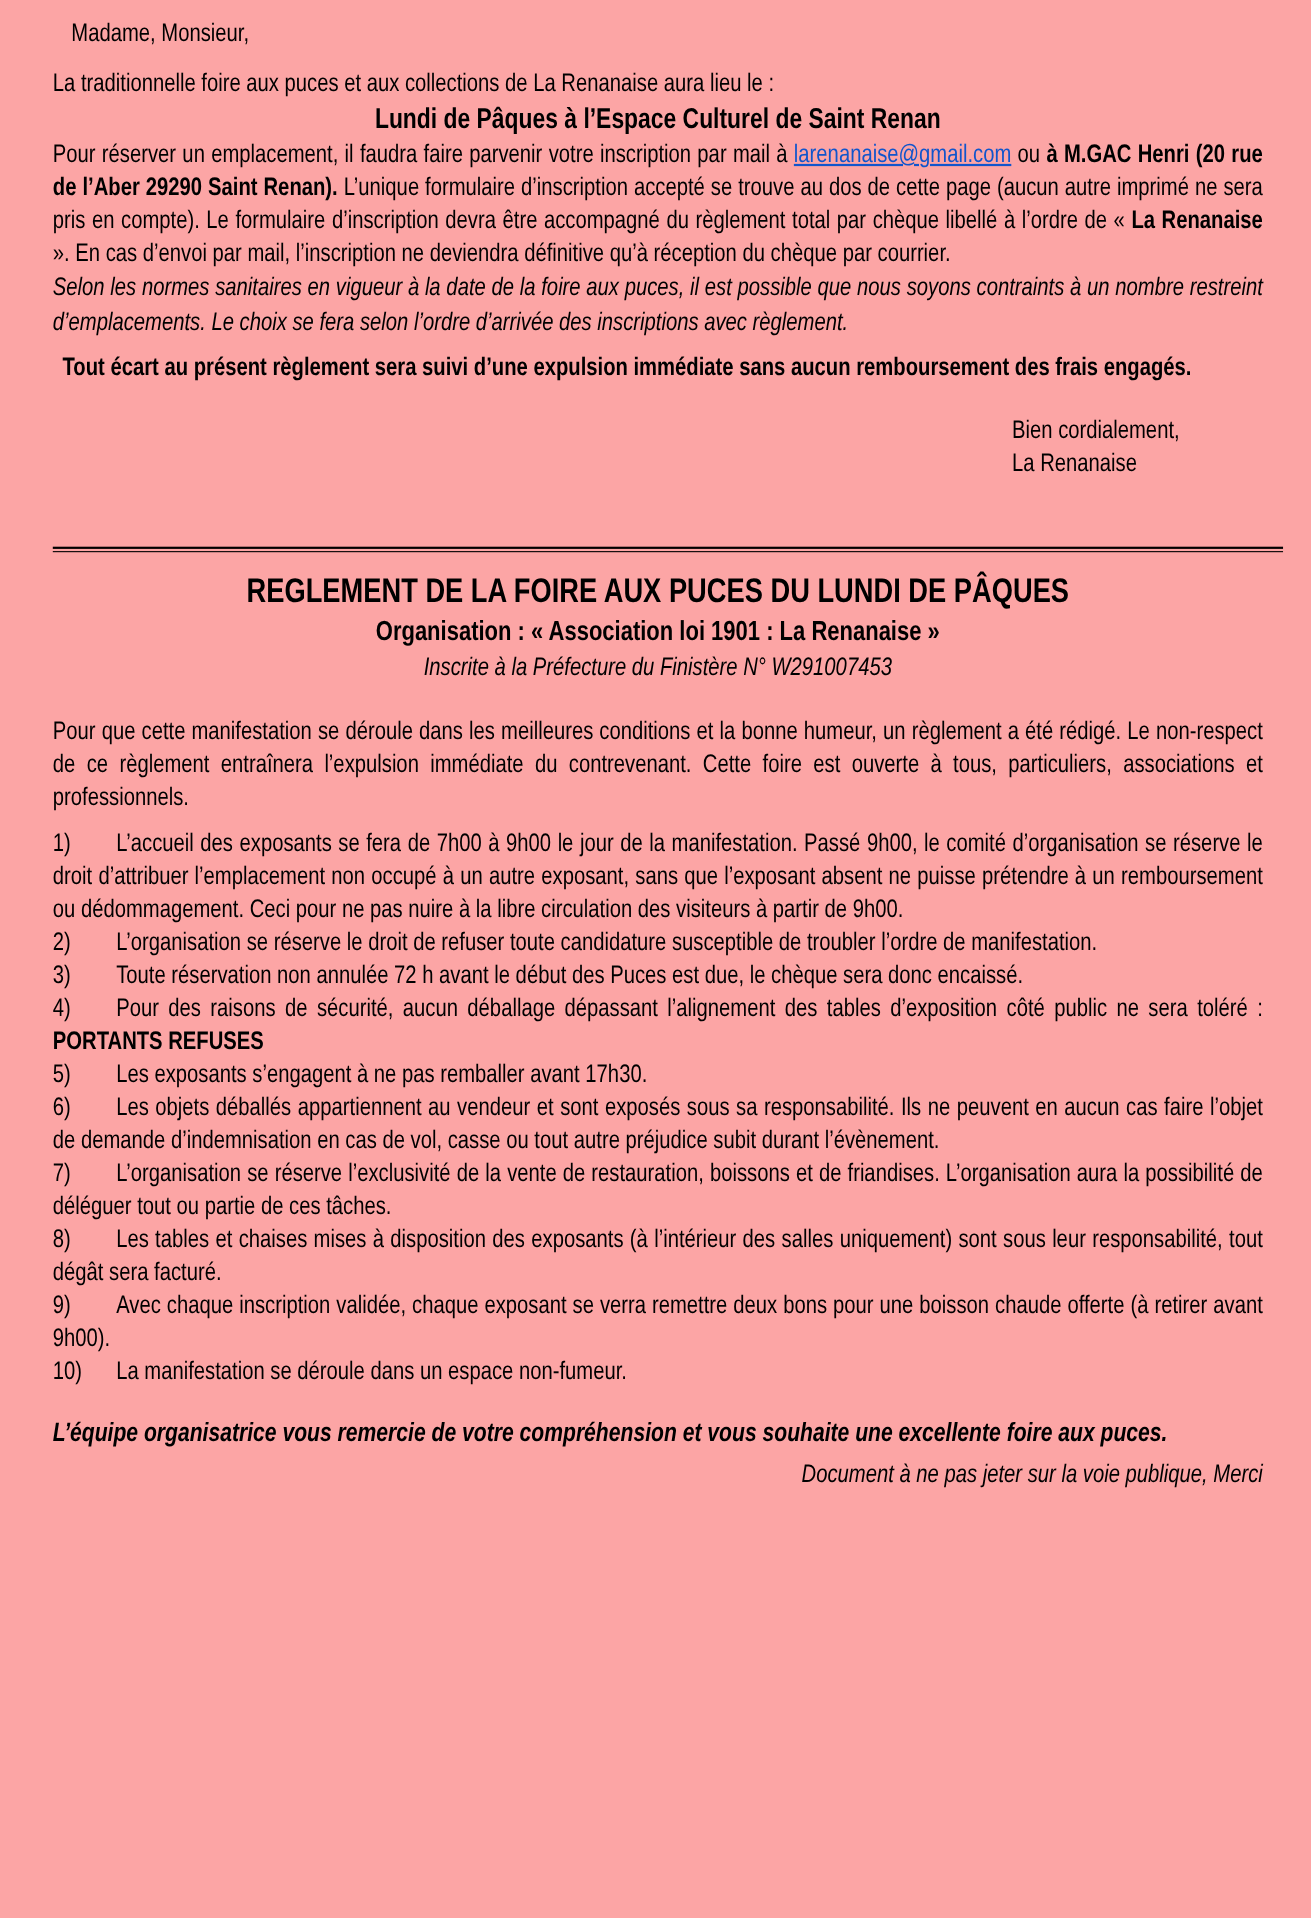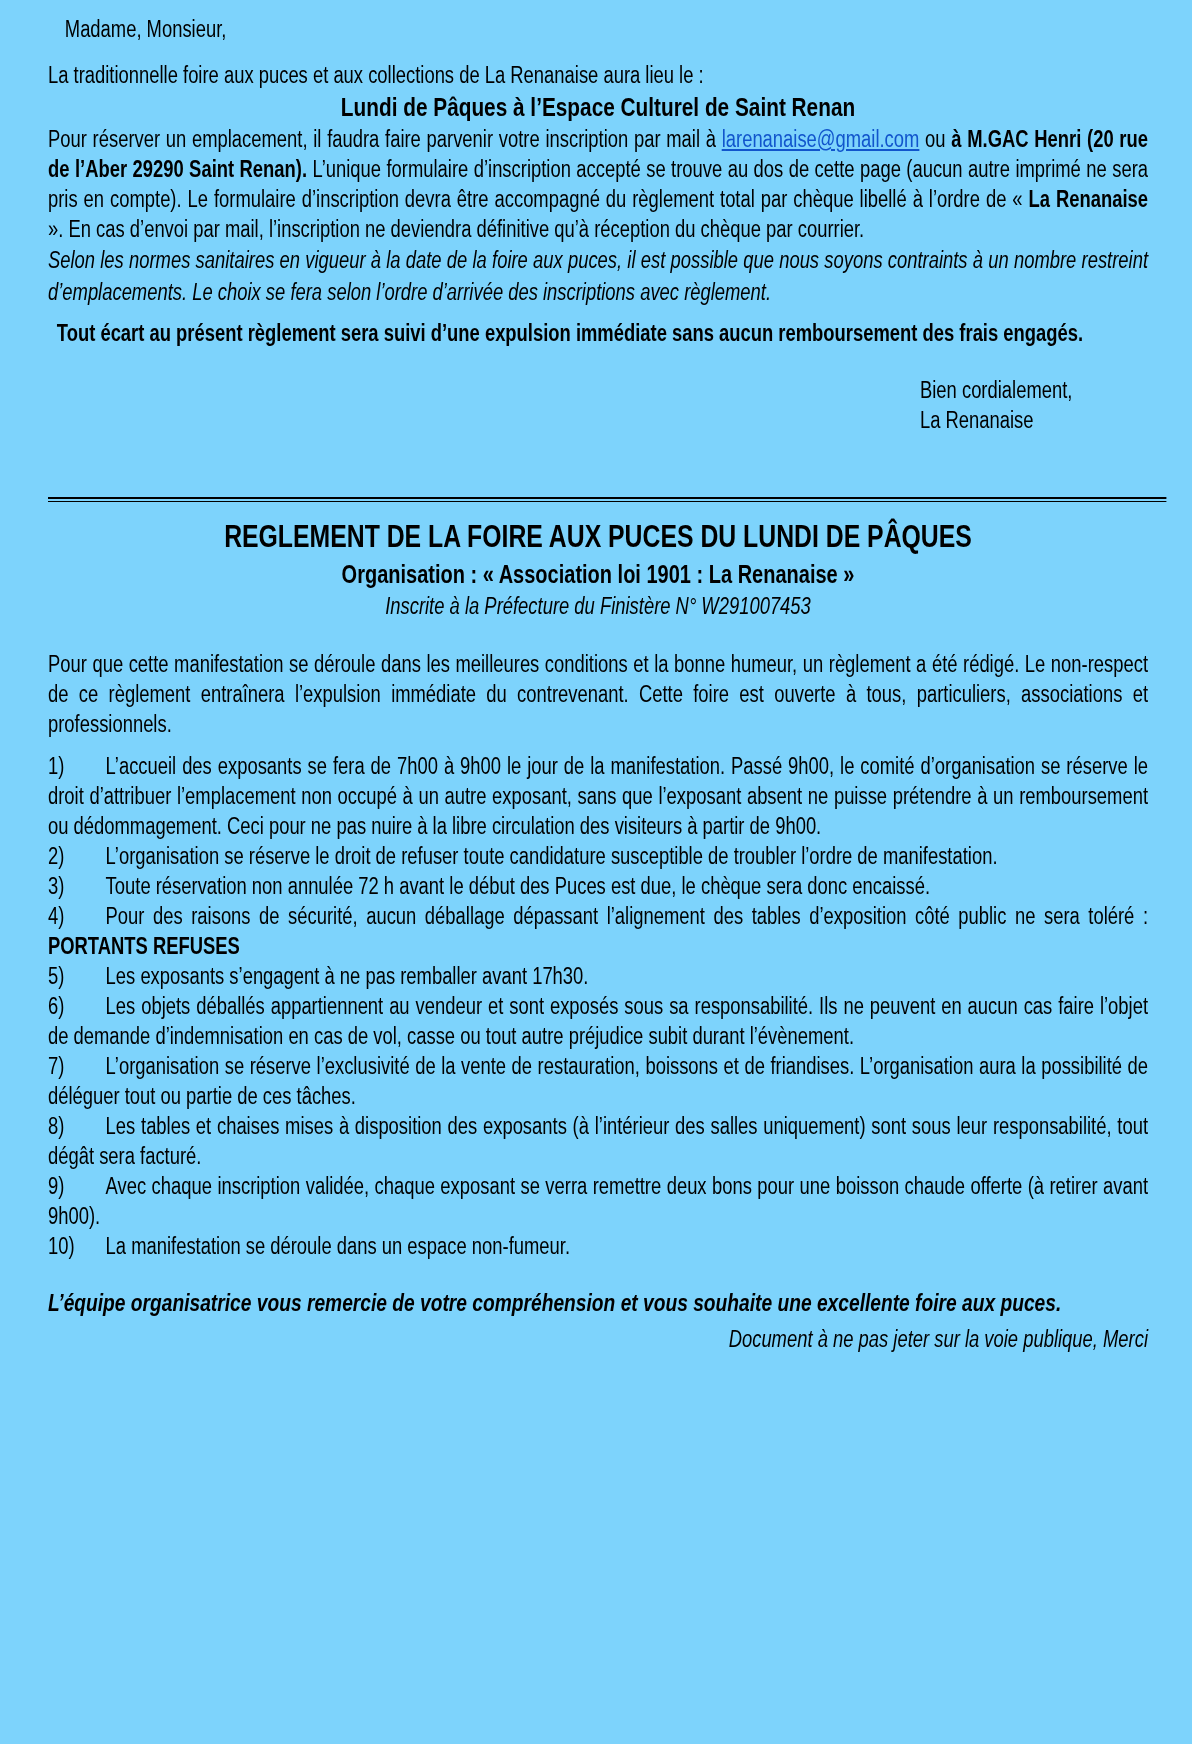"Madame, Monsieur," .page { background: #7dd3fc -> #fca5a5 }
